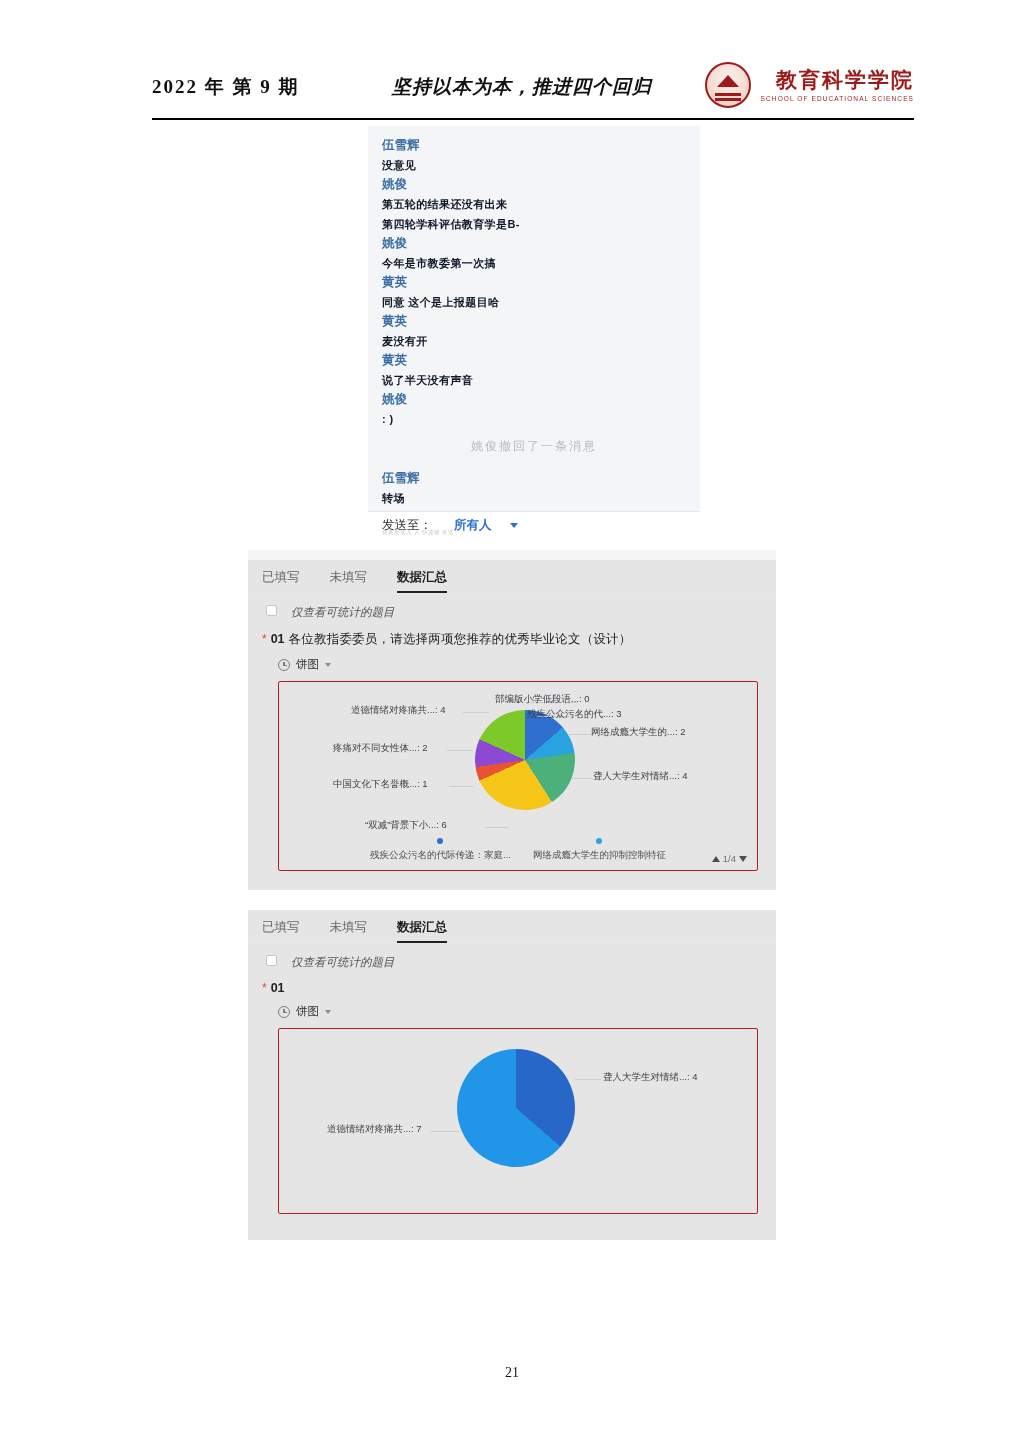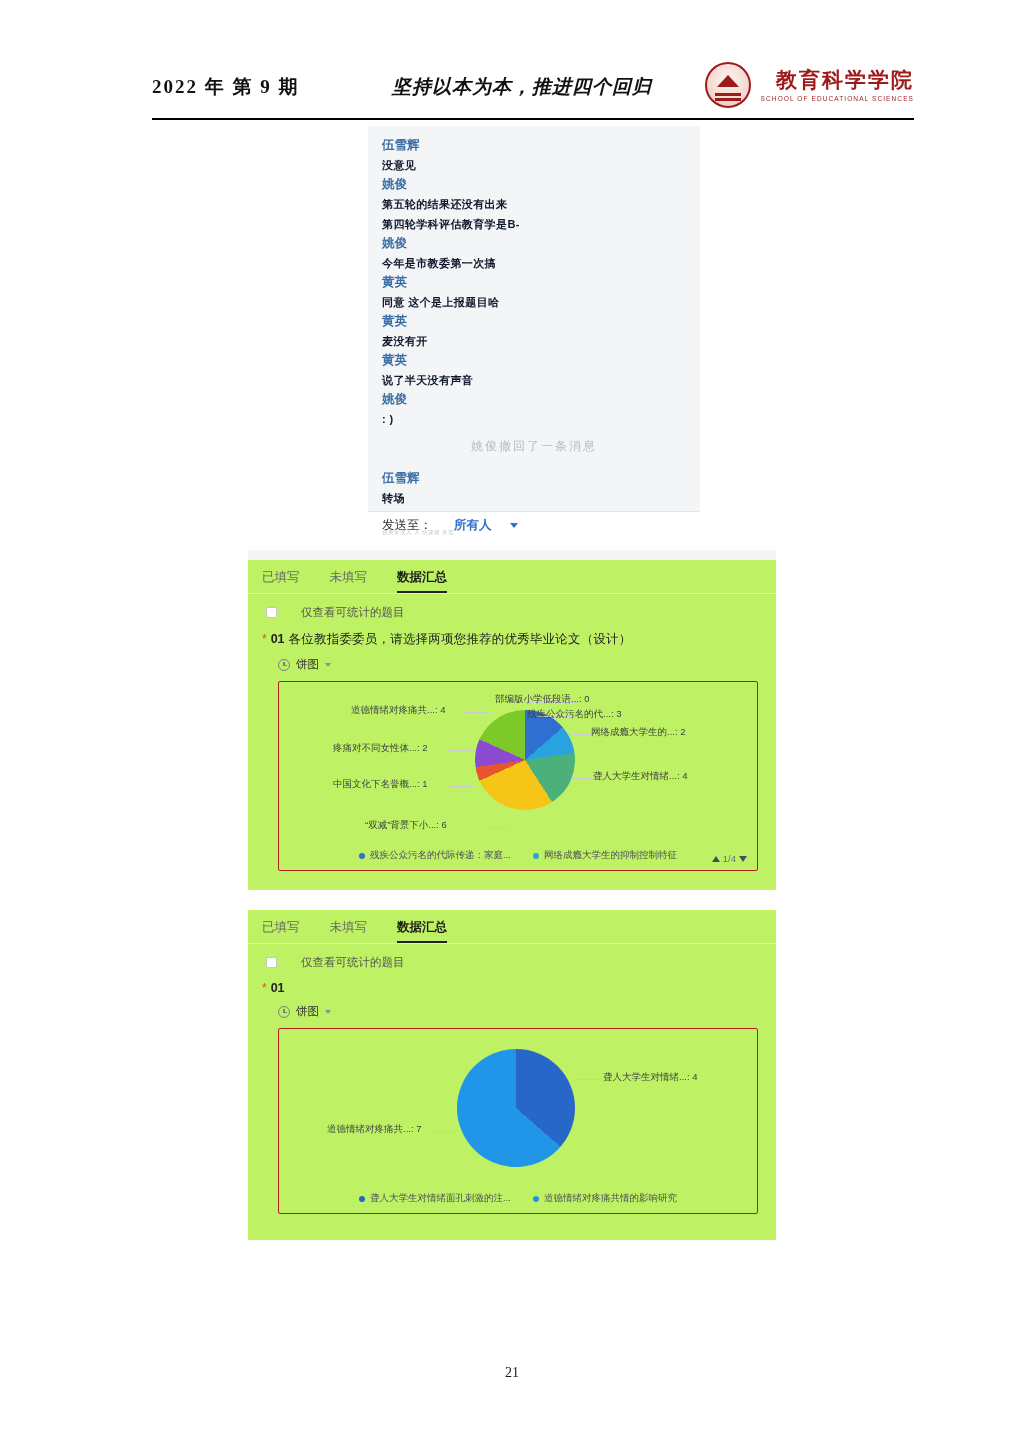"已填写" .shot-survey { background: #bef264 -> #e5e5e5 }
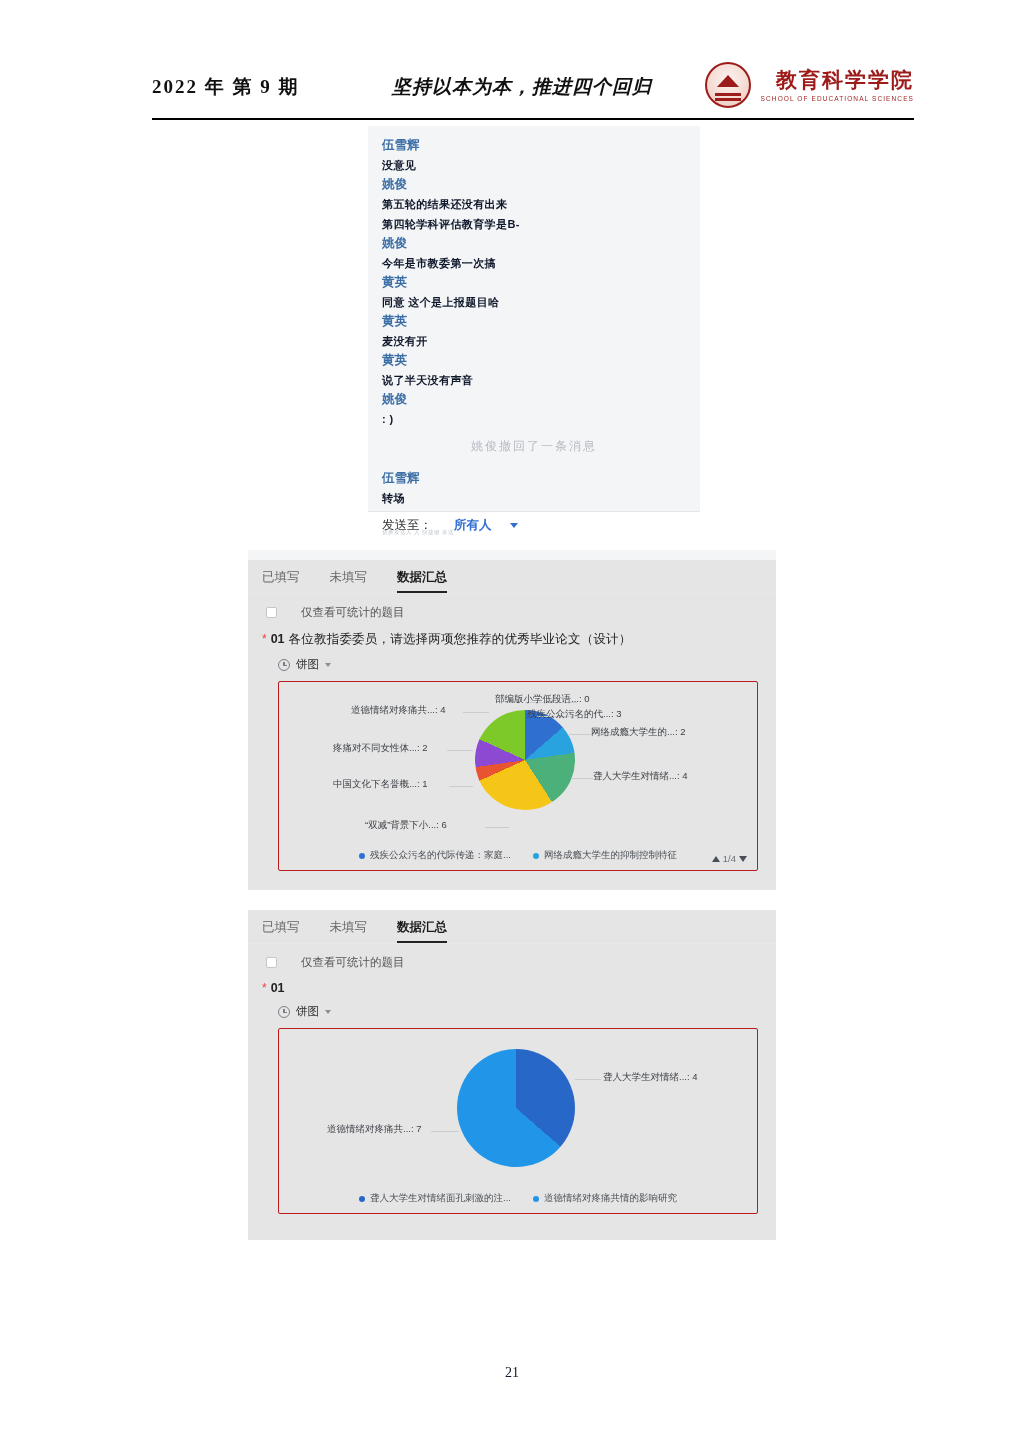"仅查看可统计的题目" .survey-check-row { align-items: center -> none; font-style: none -> italic; gap: 24px -> 14px }
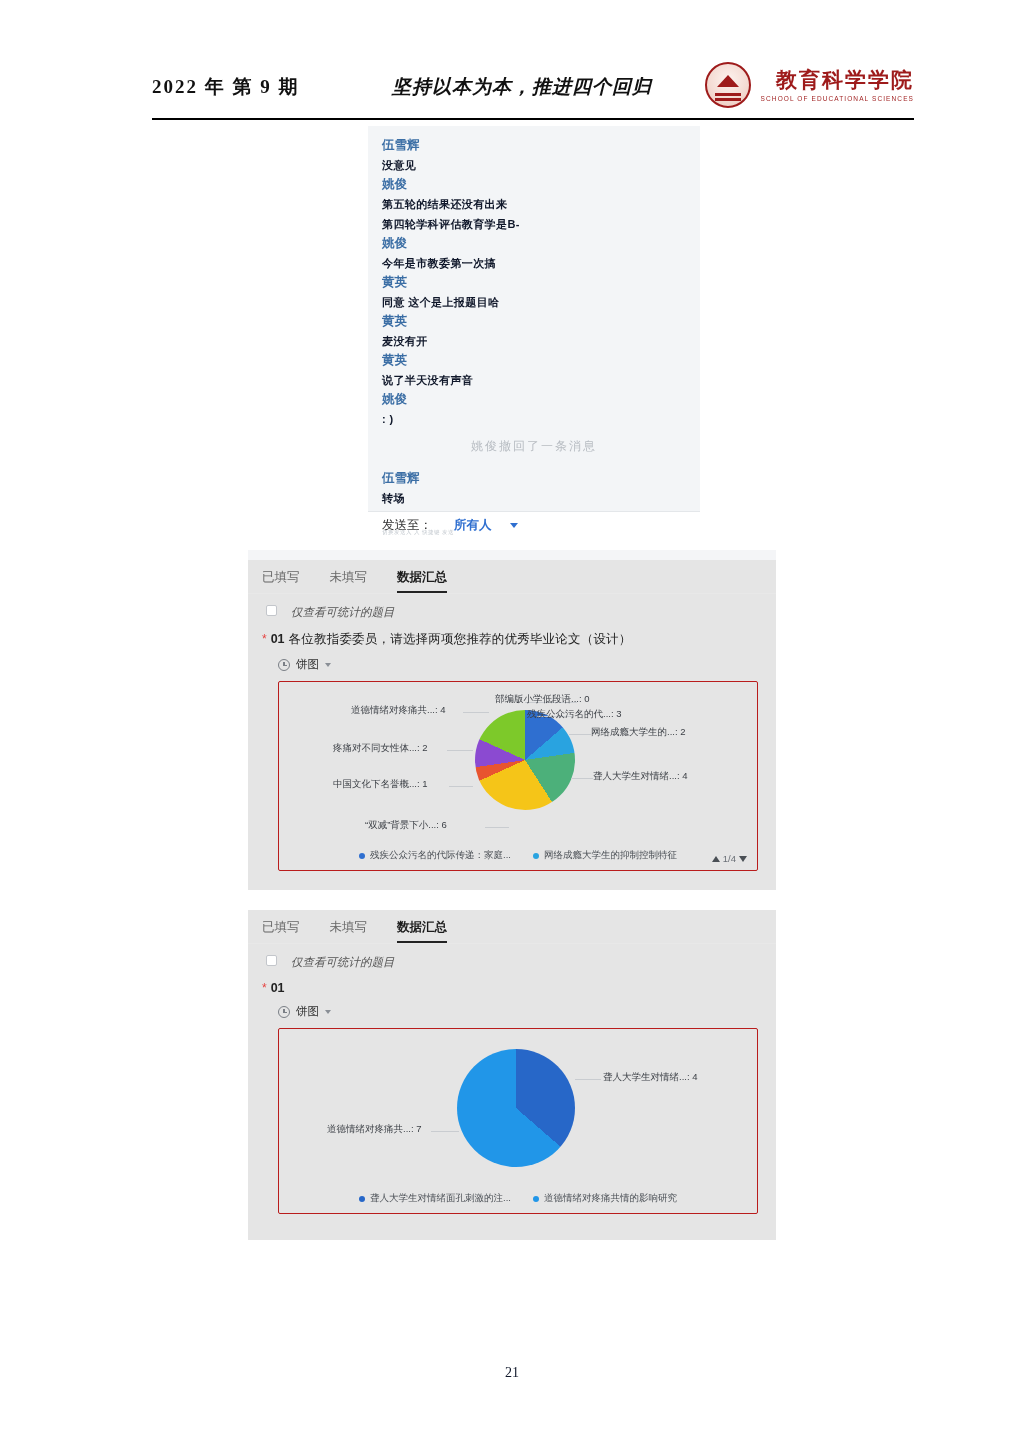"残疾公众污名的代际传递：家庭..." .legend-item { flex-direction: none -> column }
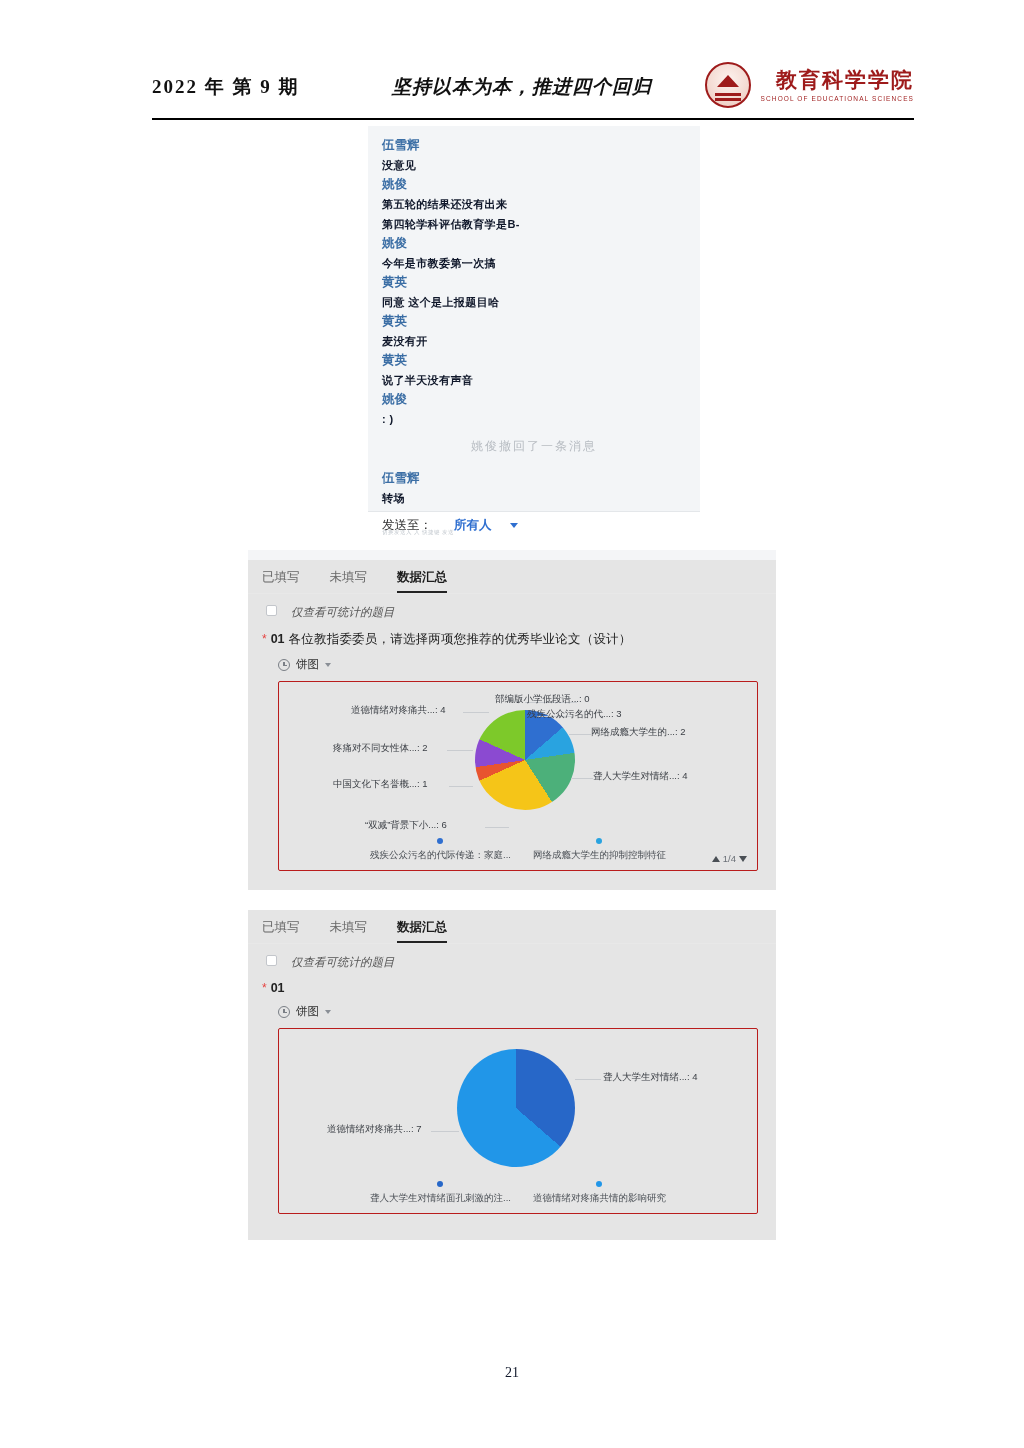"聋人大学生对情绪面孔刺激的注..." div.legend-row { html: <div> <div> <span></span> <span>聋人大学生对情绪面孔刺激的注...</span> </div> <div> <span></span> <span>道德情绪对疼痛共情的影响研究</span> </div> </div> -> none }
